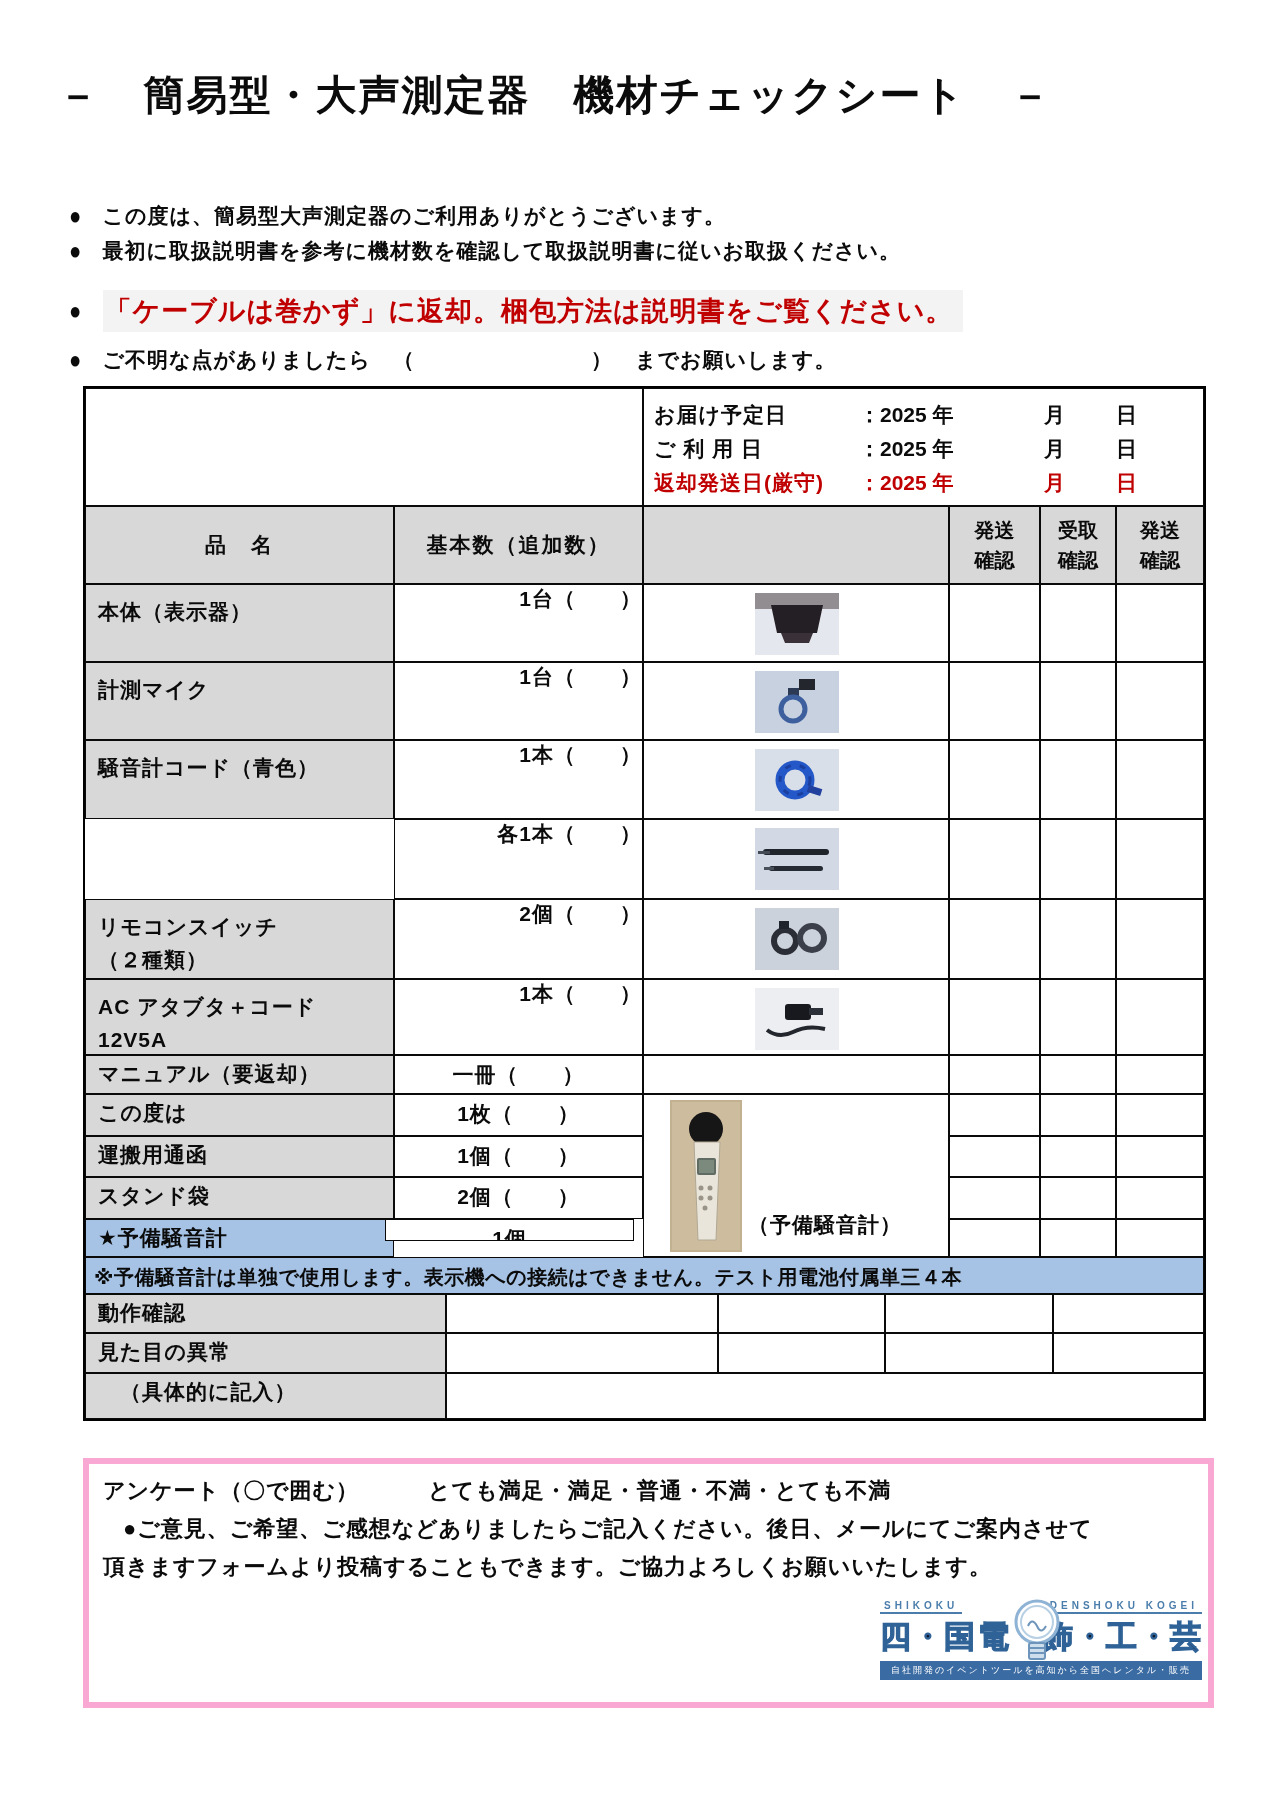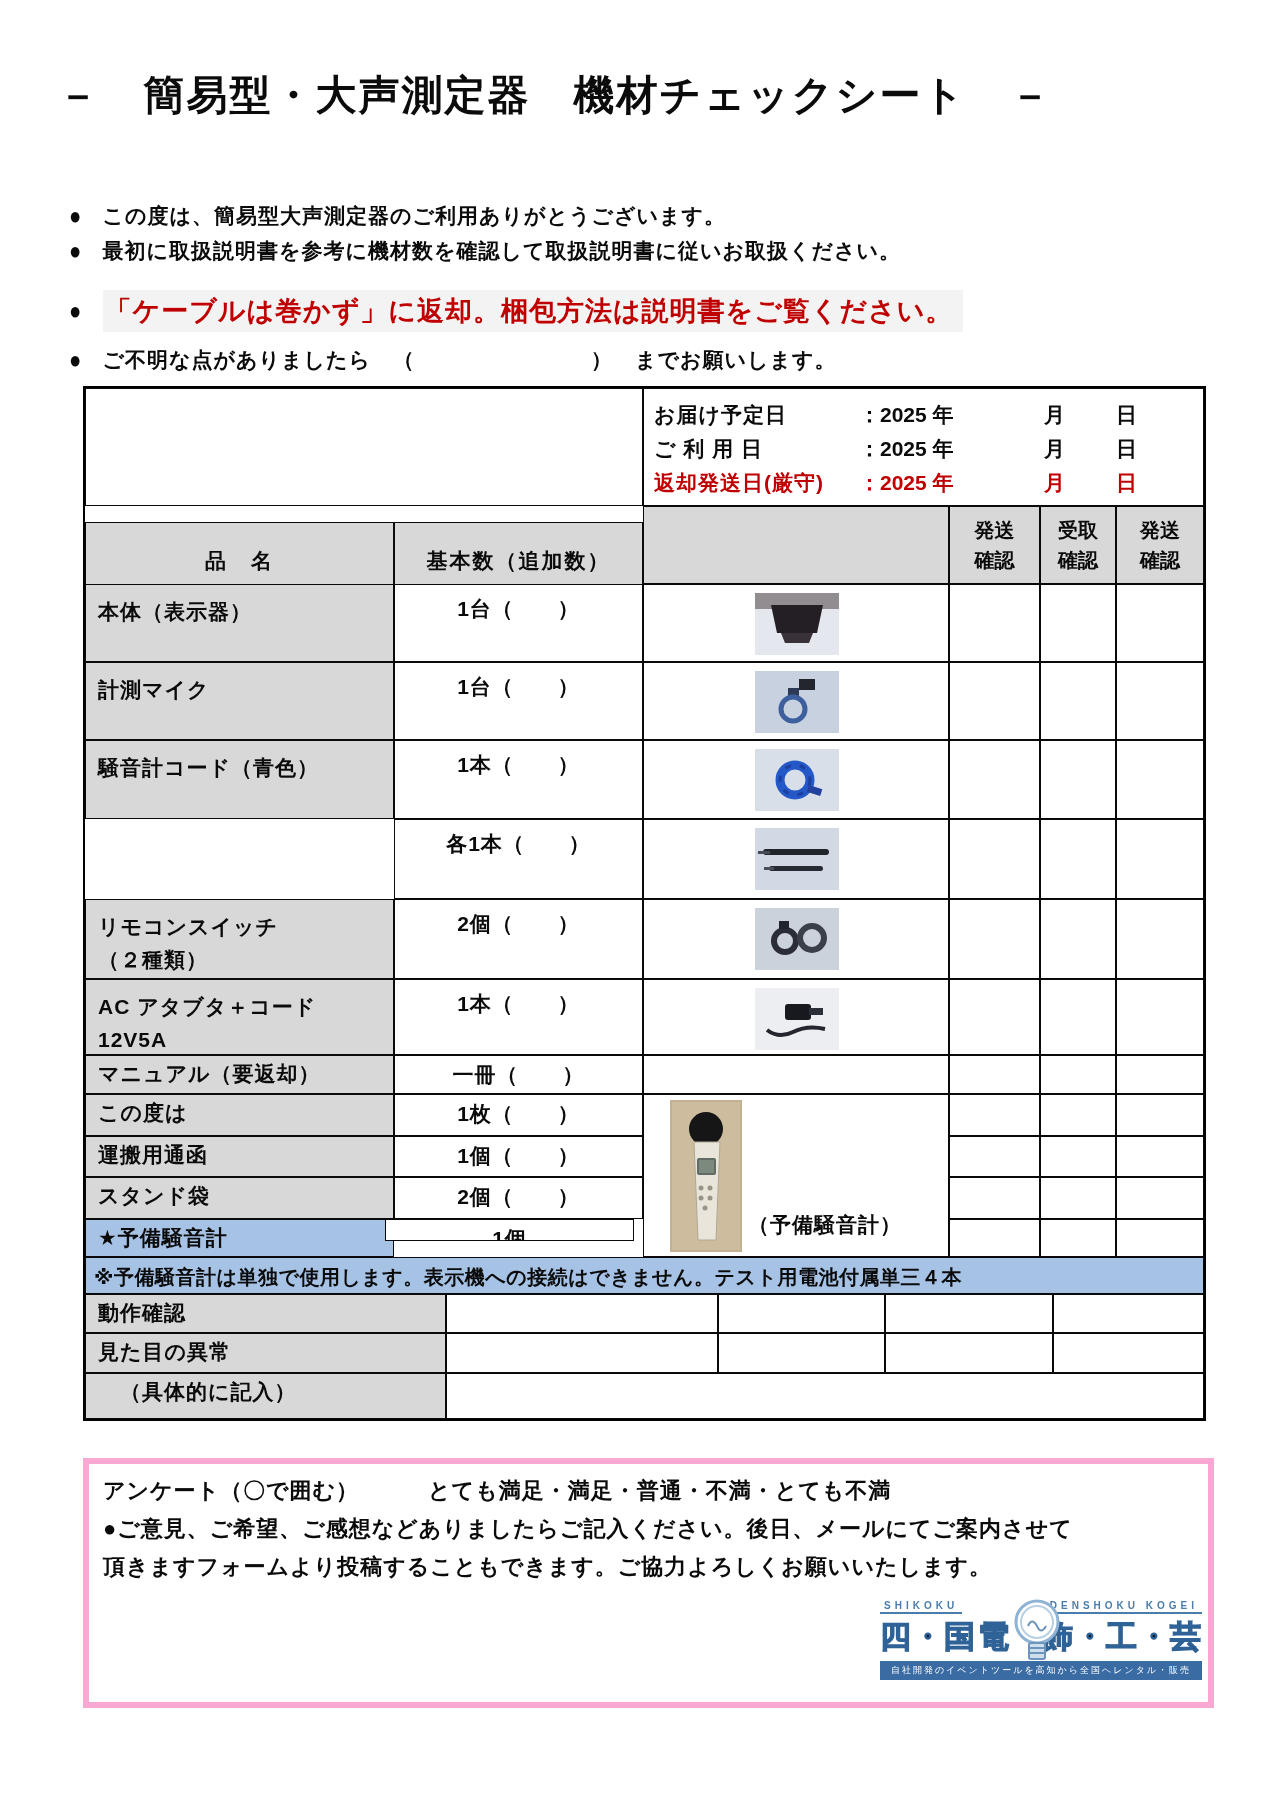"品 名" .hdr { margin-top: 16px -> none }
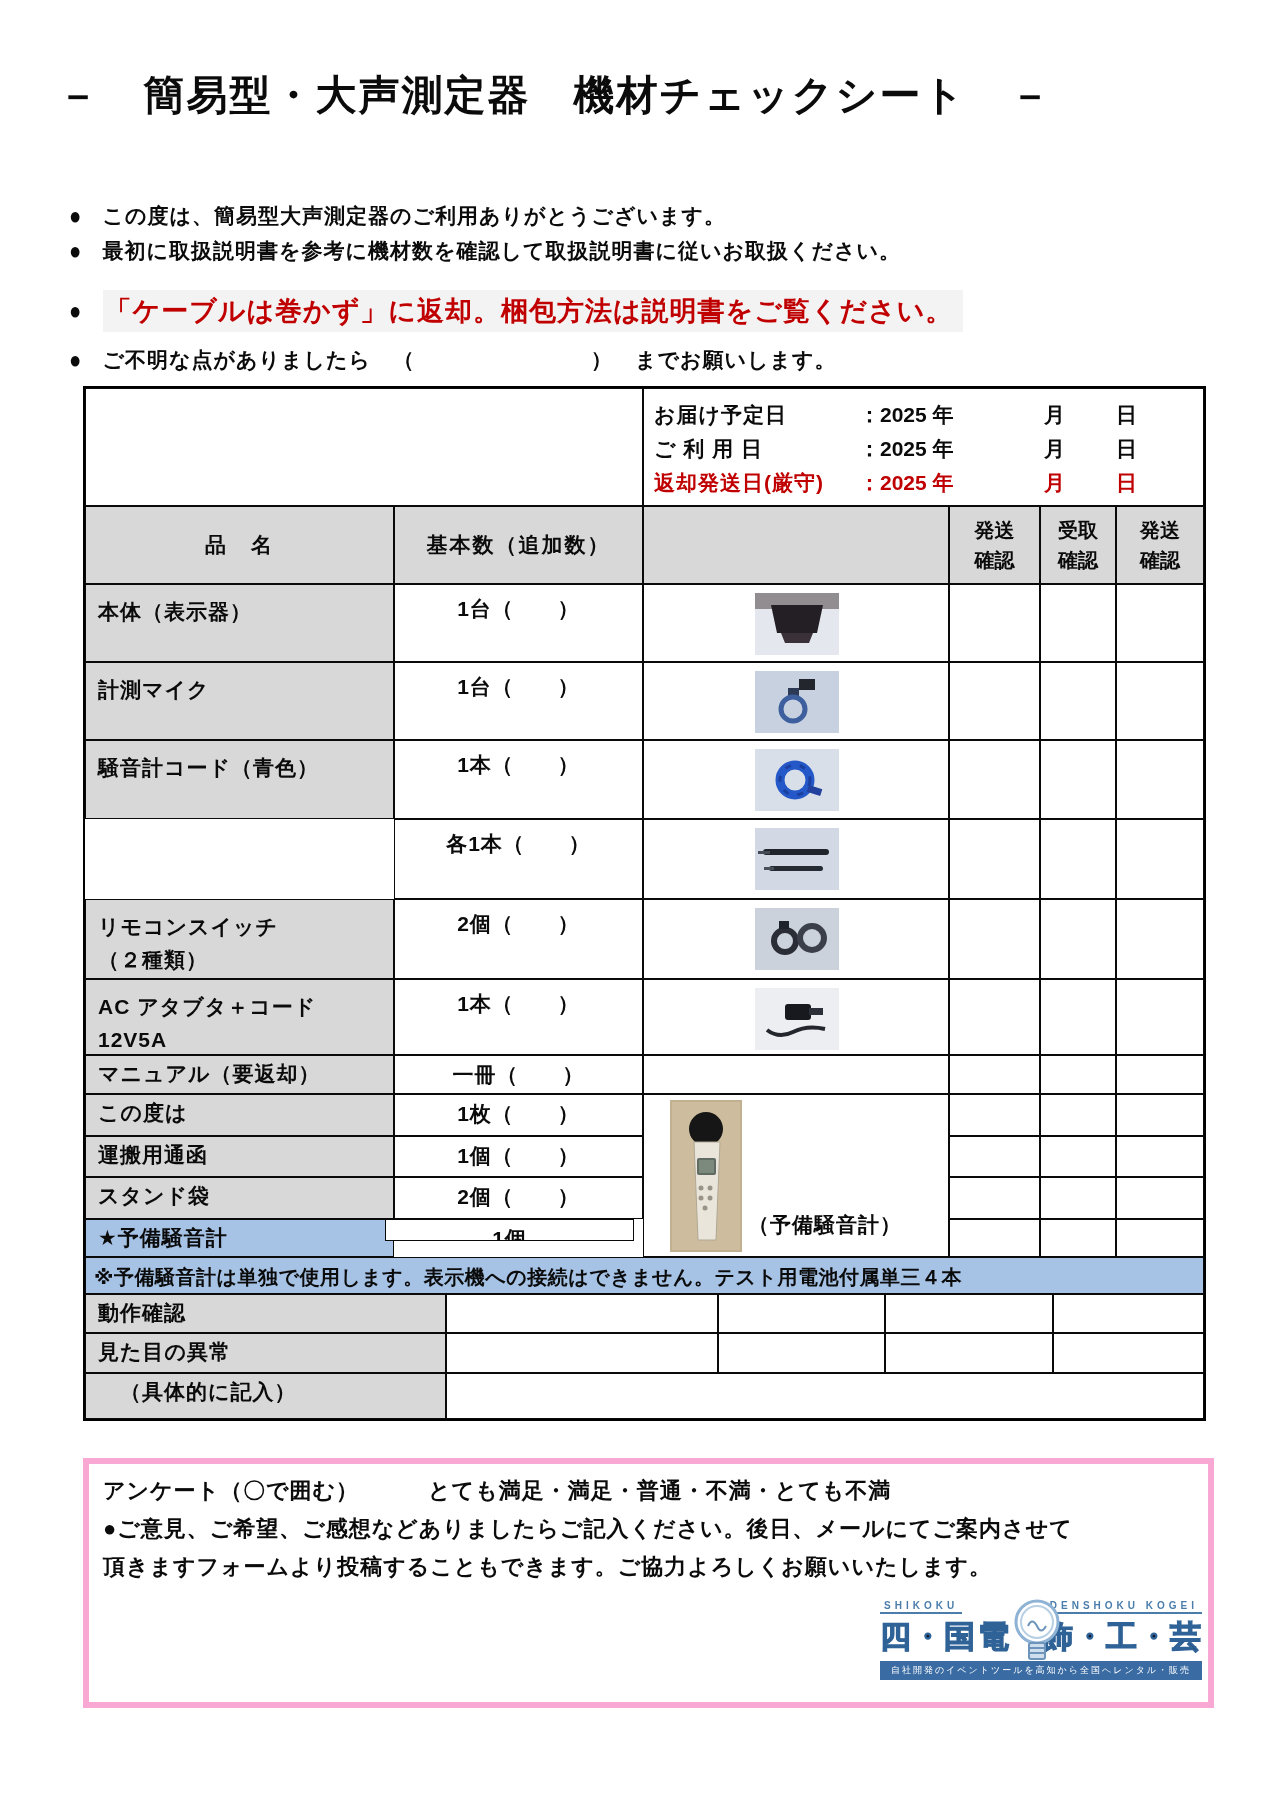"1台（ ）" .qty { padding-top: 10px -> none; text-align: center -> right }
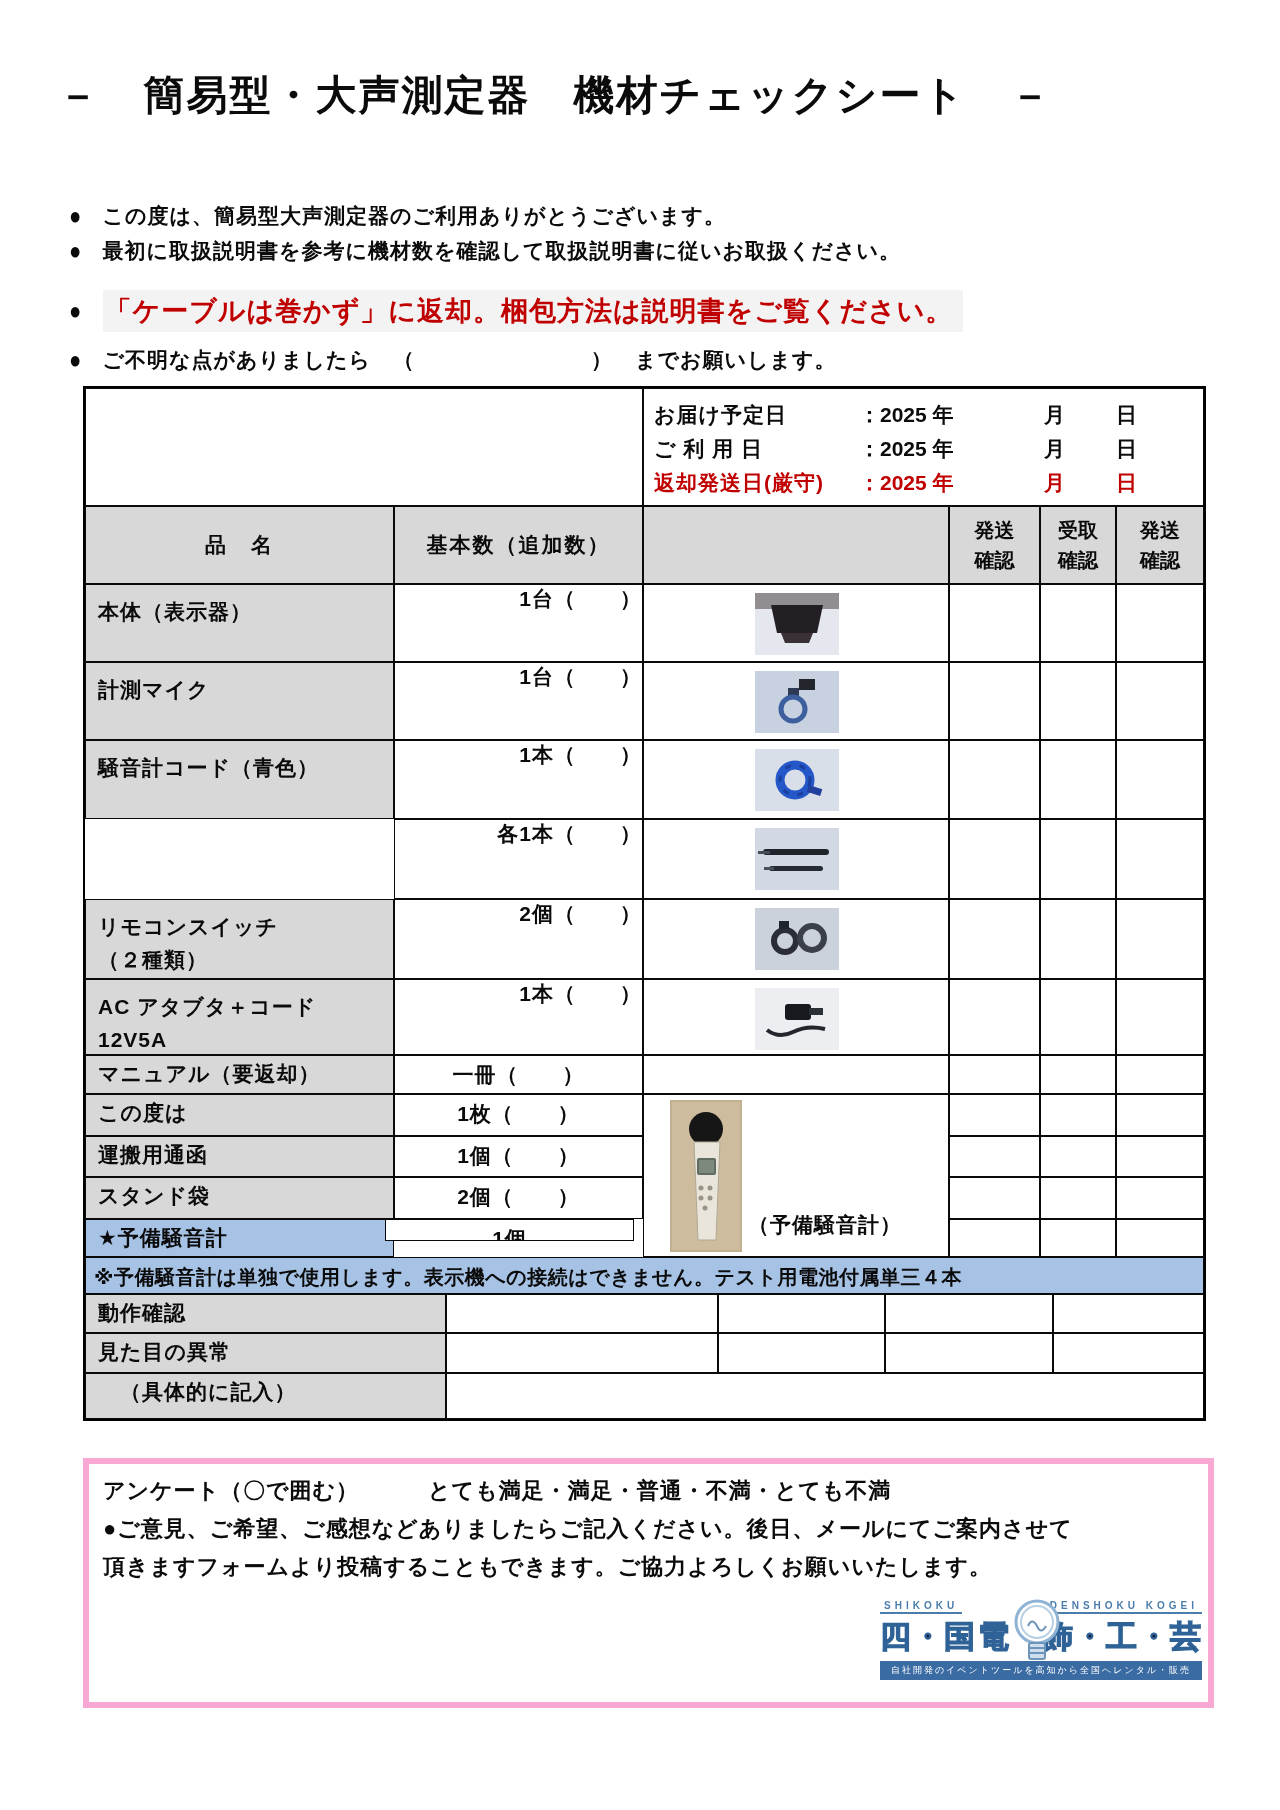"●ご意見、ご希望、ご感想などありましたらご記入ください。後日、メールにてご案内さ" div.sline { margin-left: none -> 20px }
